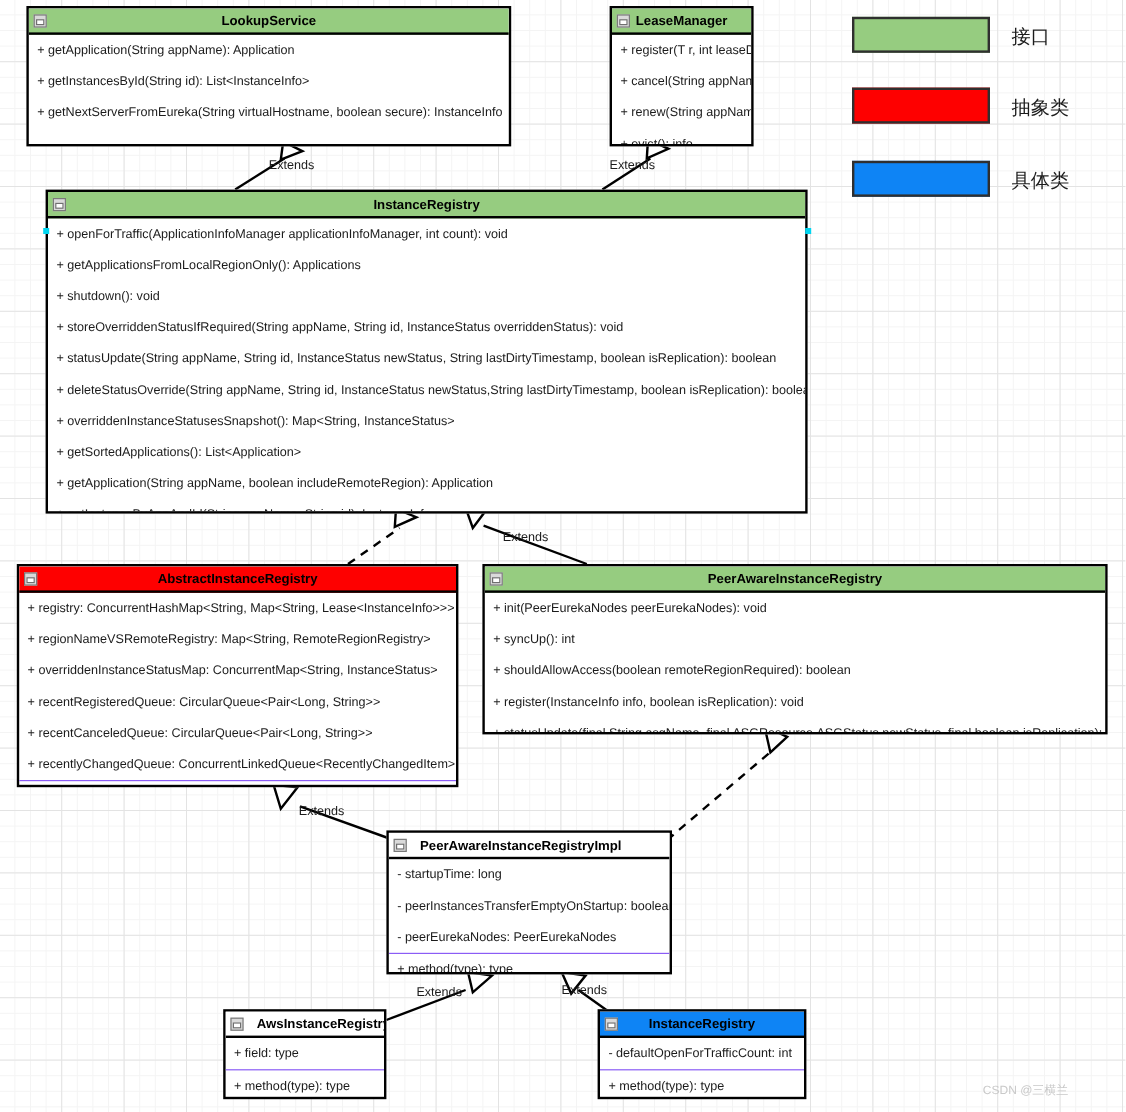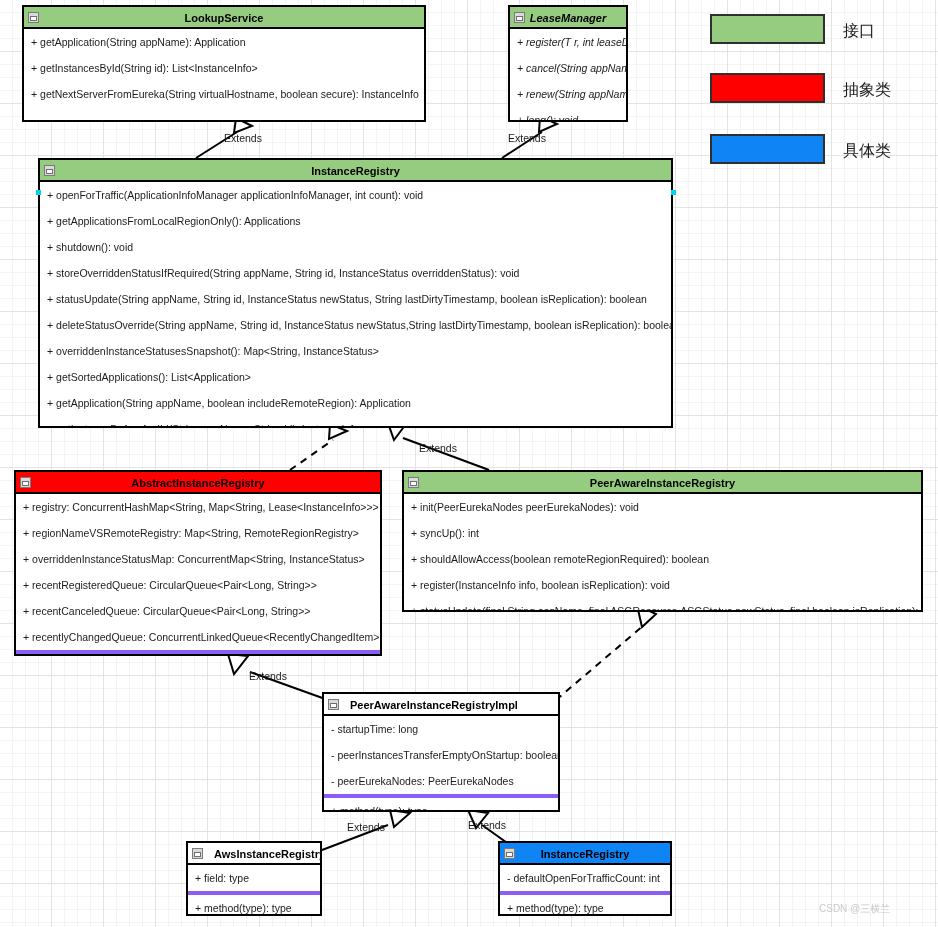"LeaseManager" div.uml-box { font-style: italic -> none }
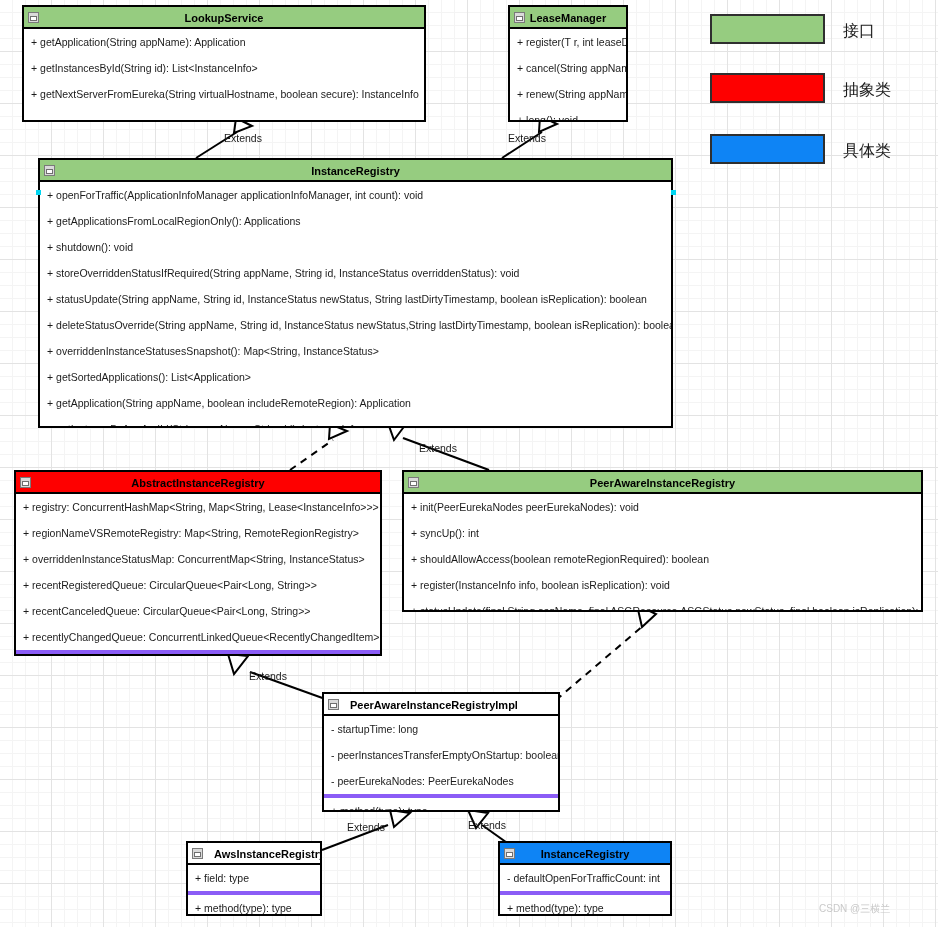"+ long(): void" div.uml-row { text: long(): void -> evict(): info }
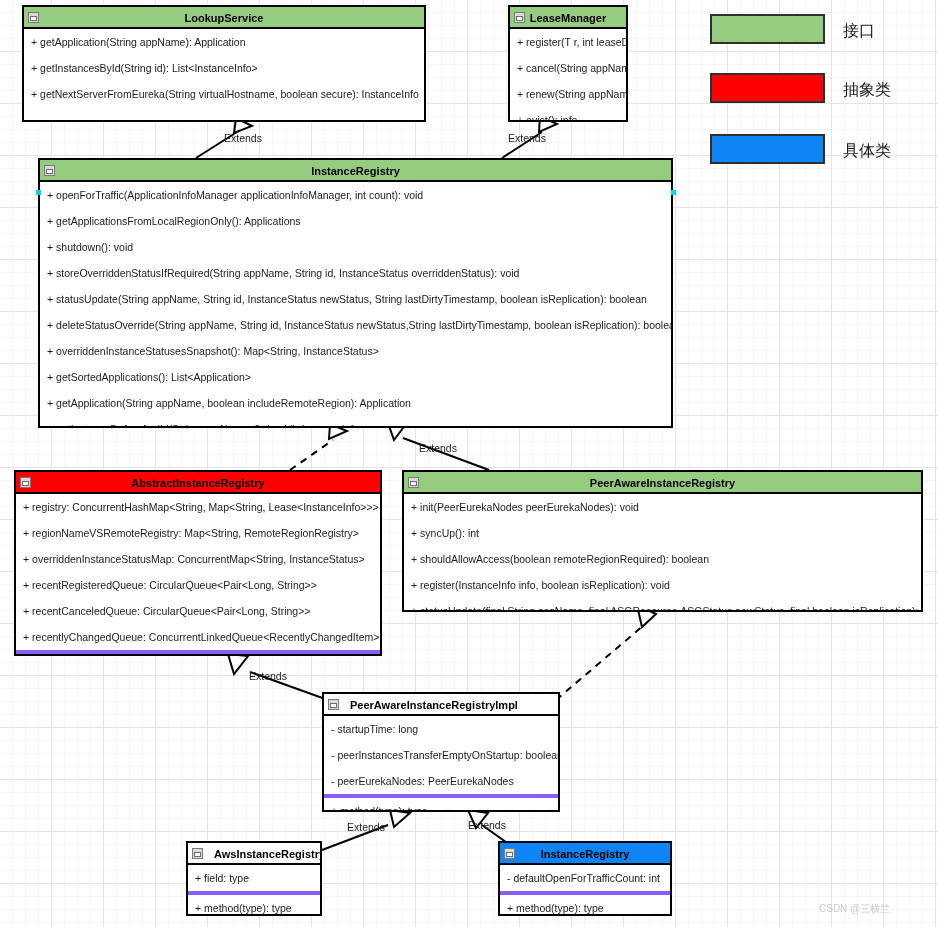"+ method(type): type" .uml-section + .uml-section { border-top: 4px solid #8b5cf6 -> 1px solid #8b5cf6 }
